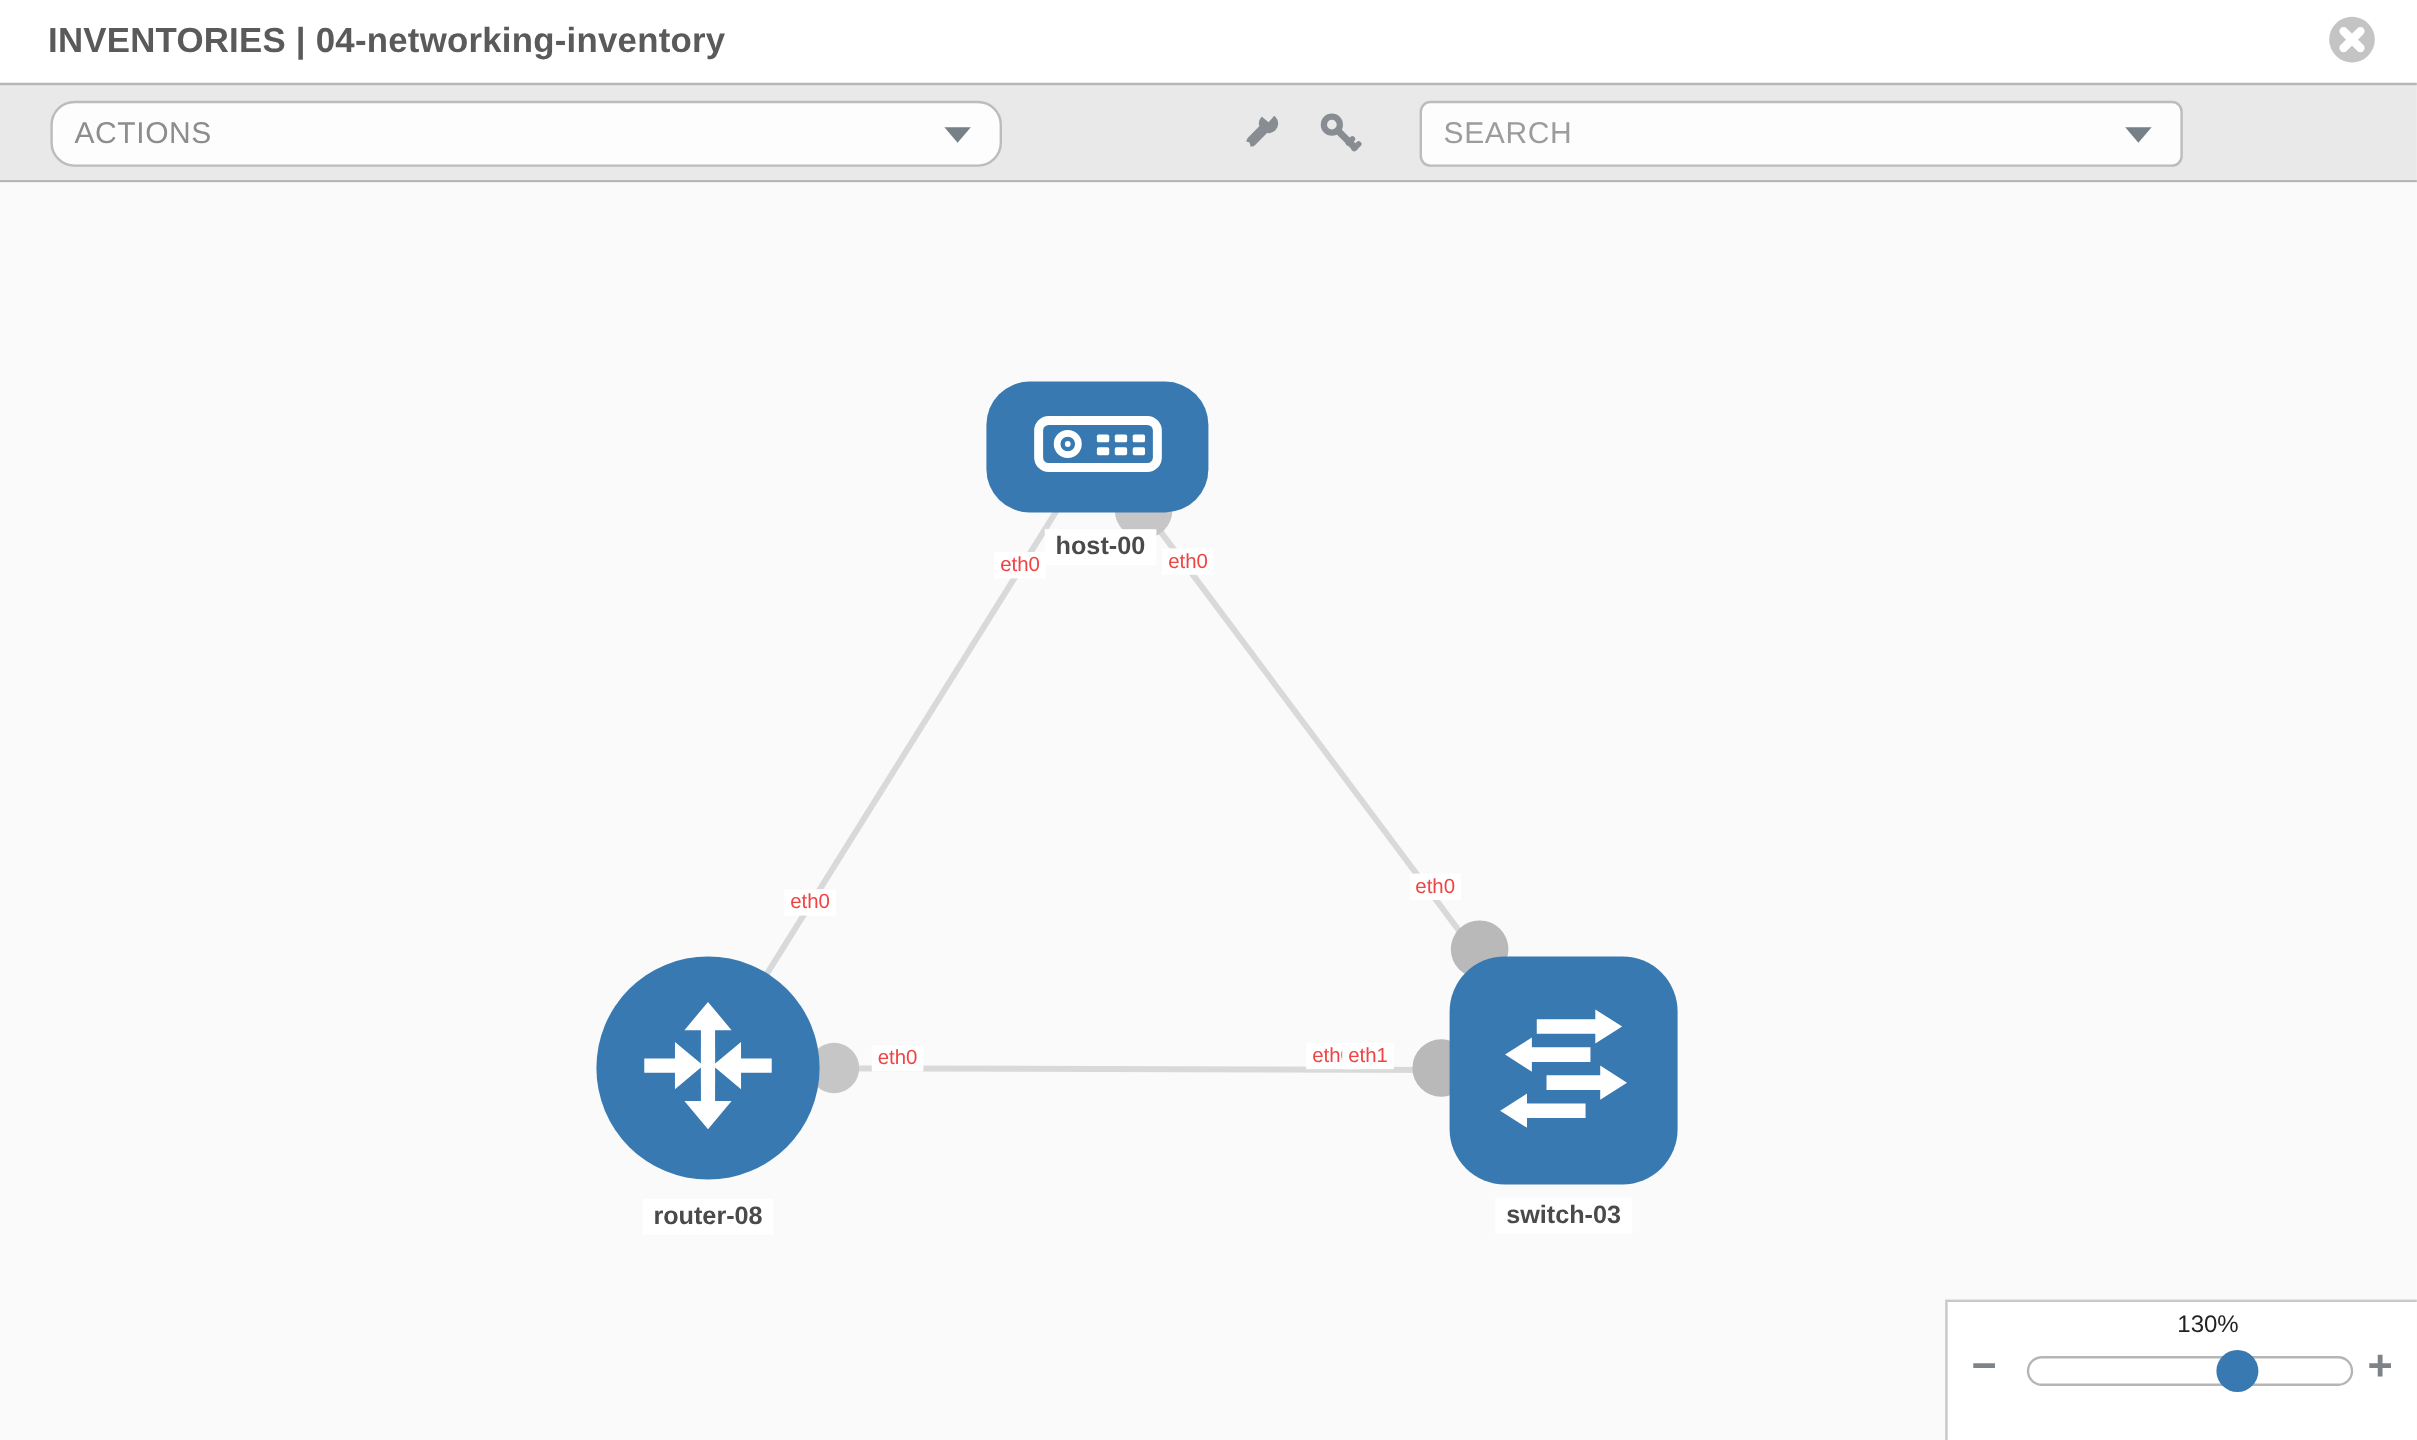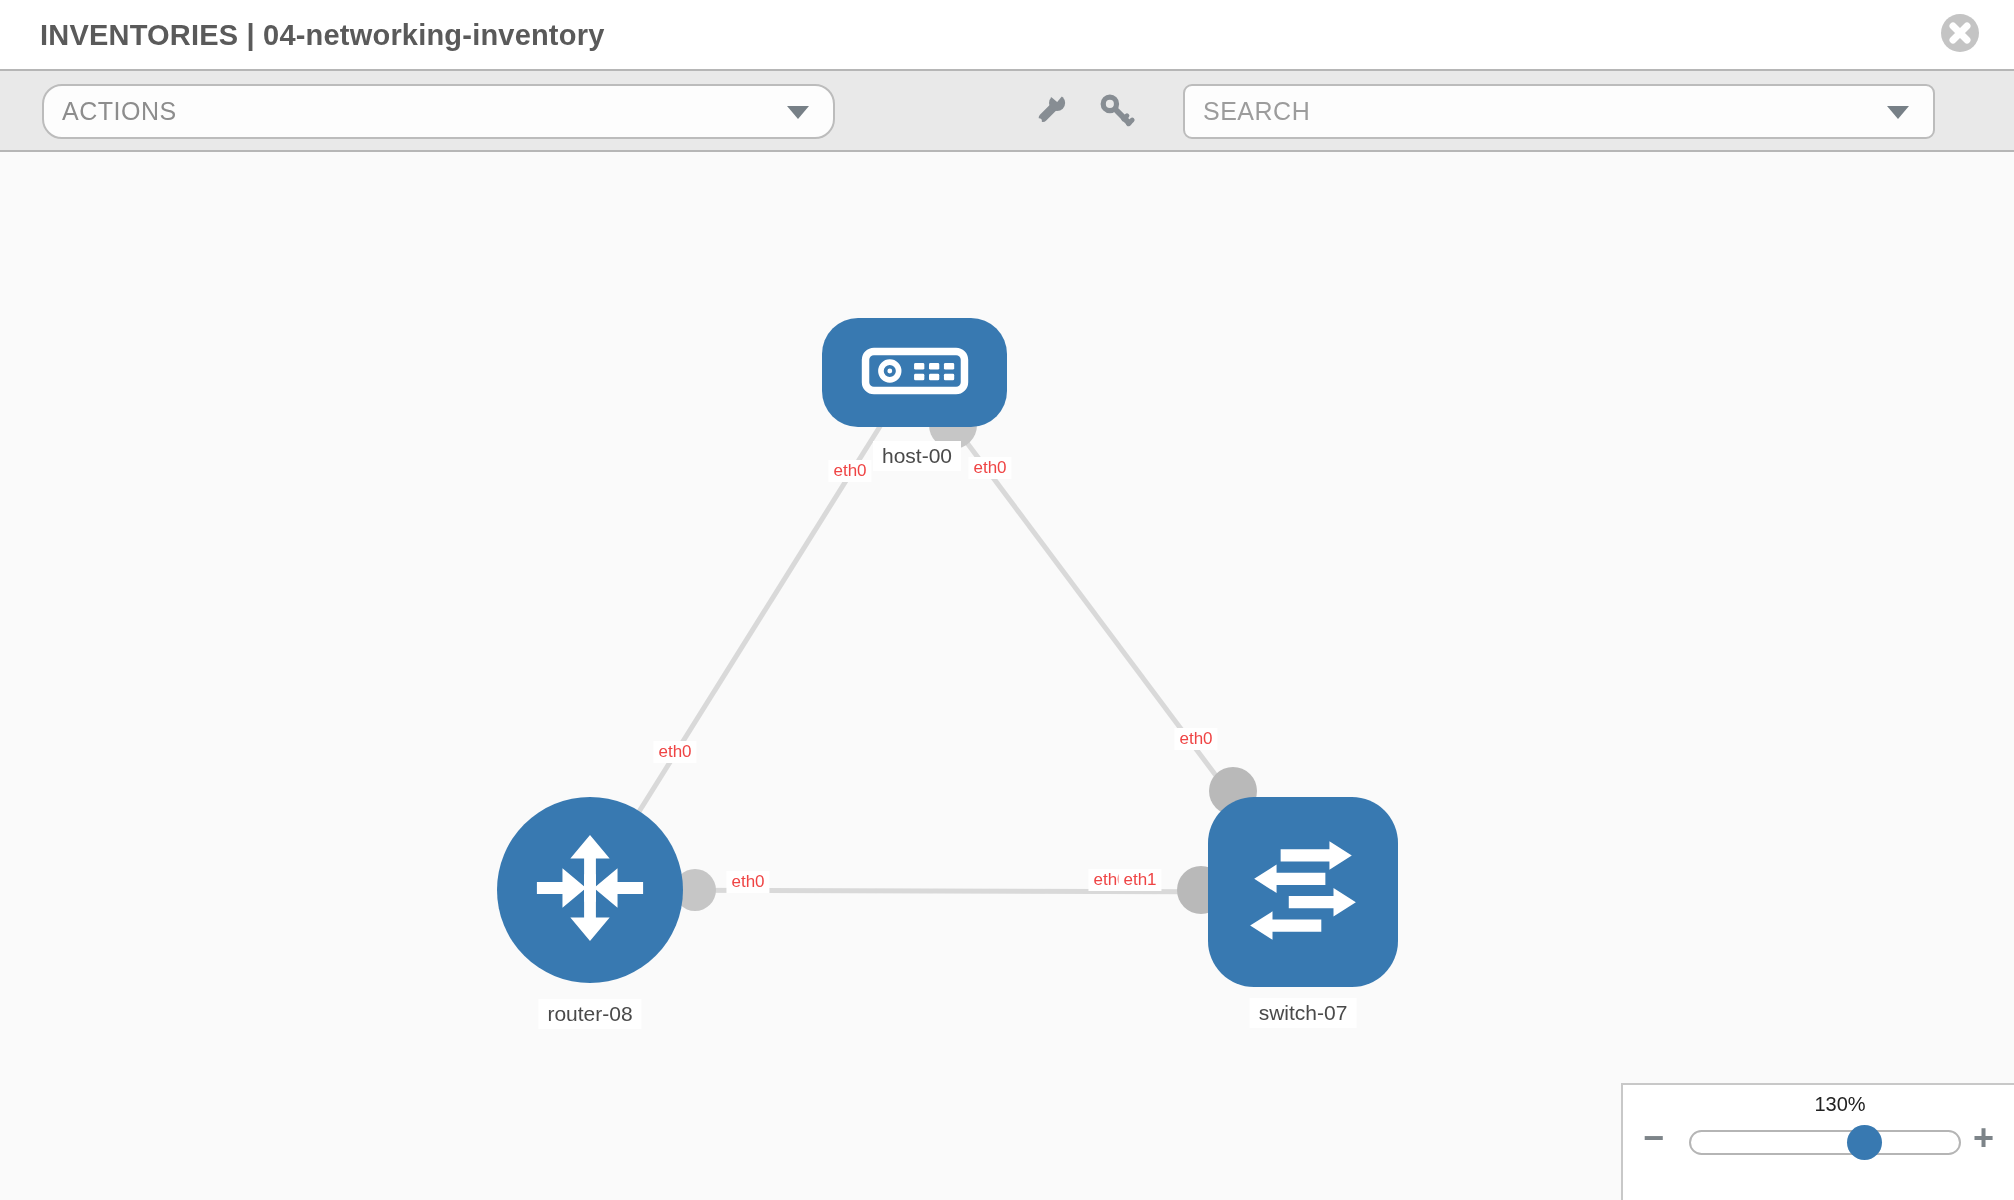"SEARCH" .dd-search { width: 752px -> 636px }
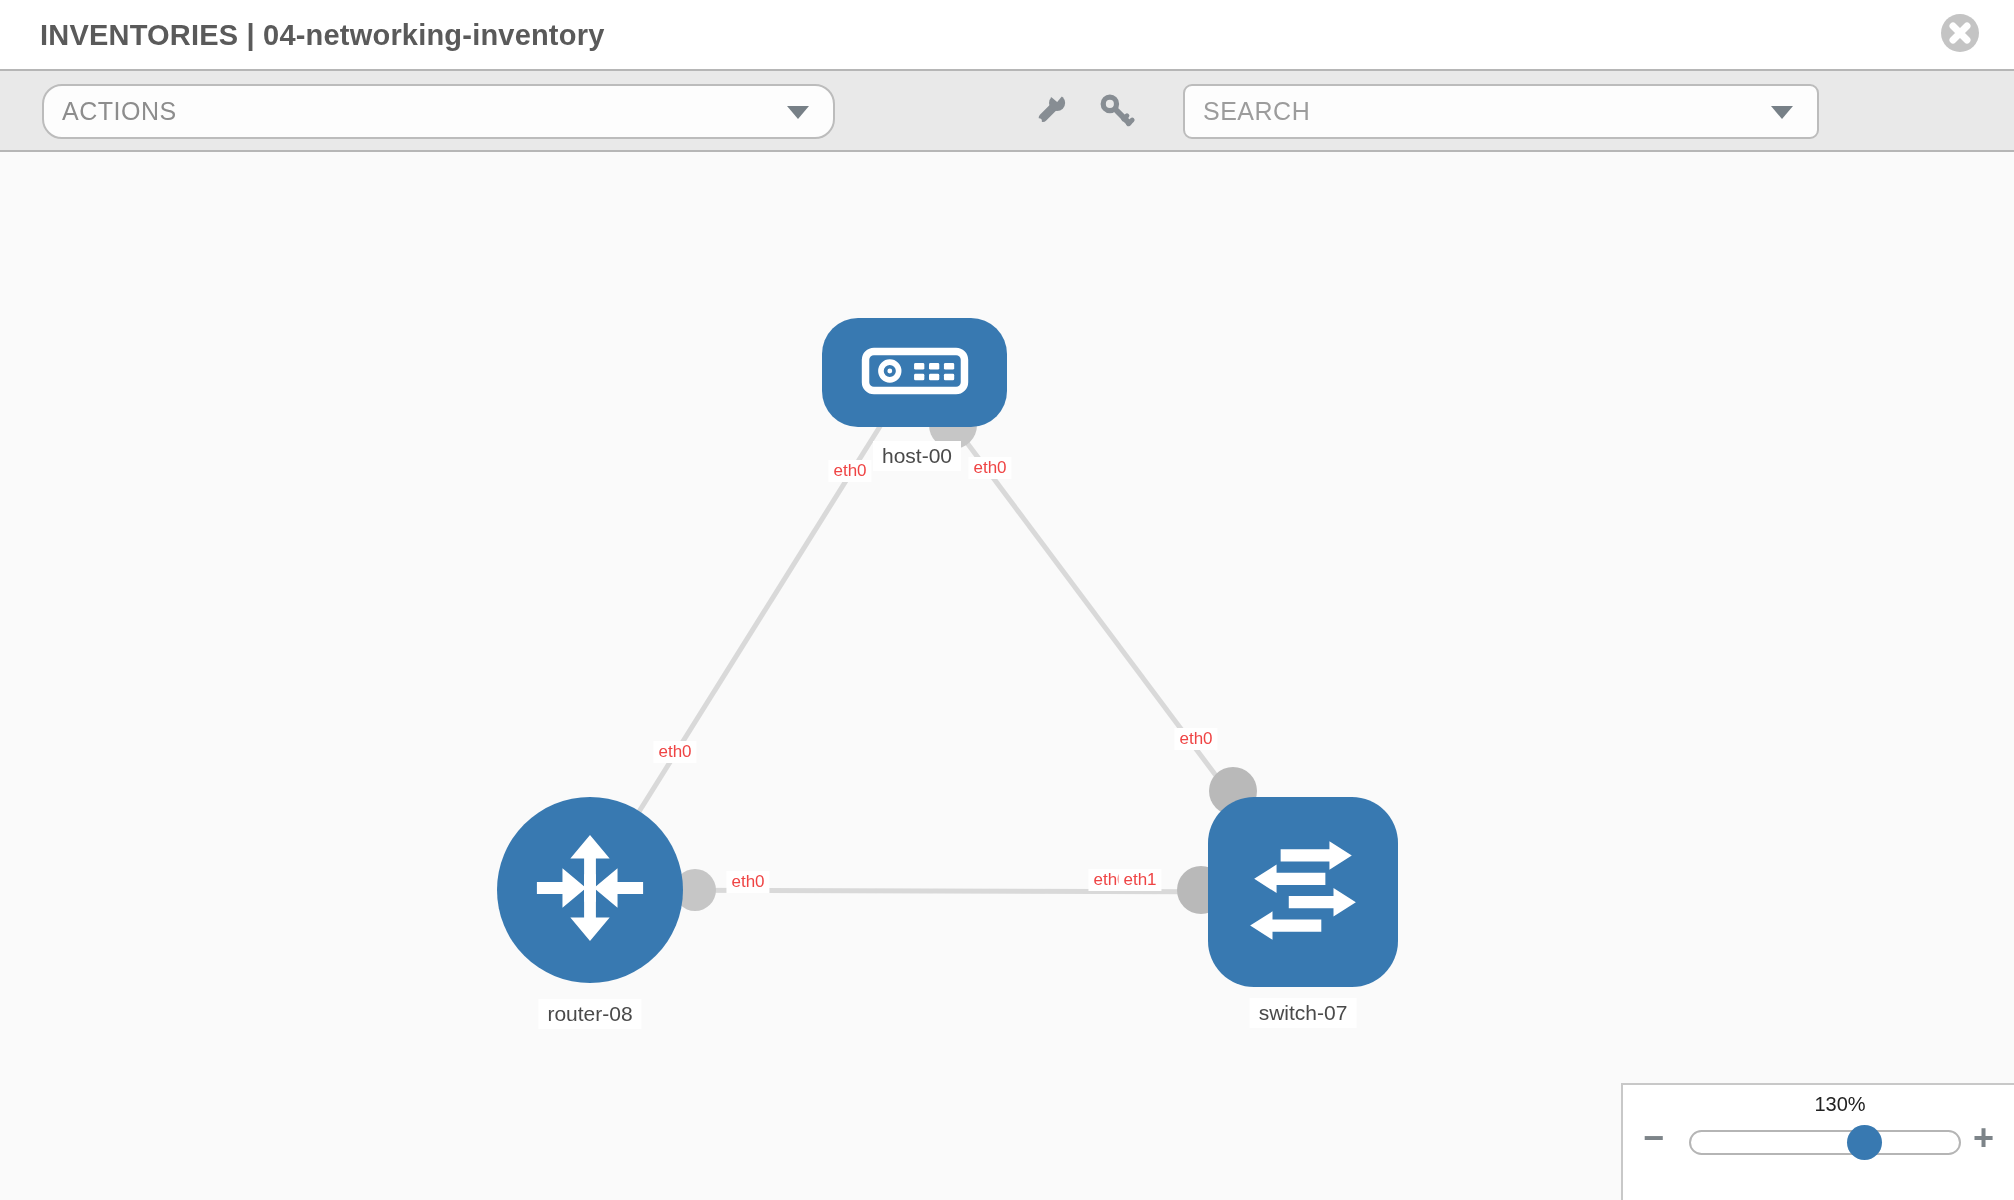"host-00" .node-label { font-weight: none -> bold }
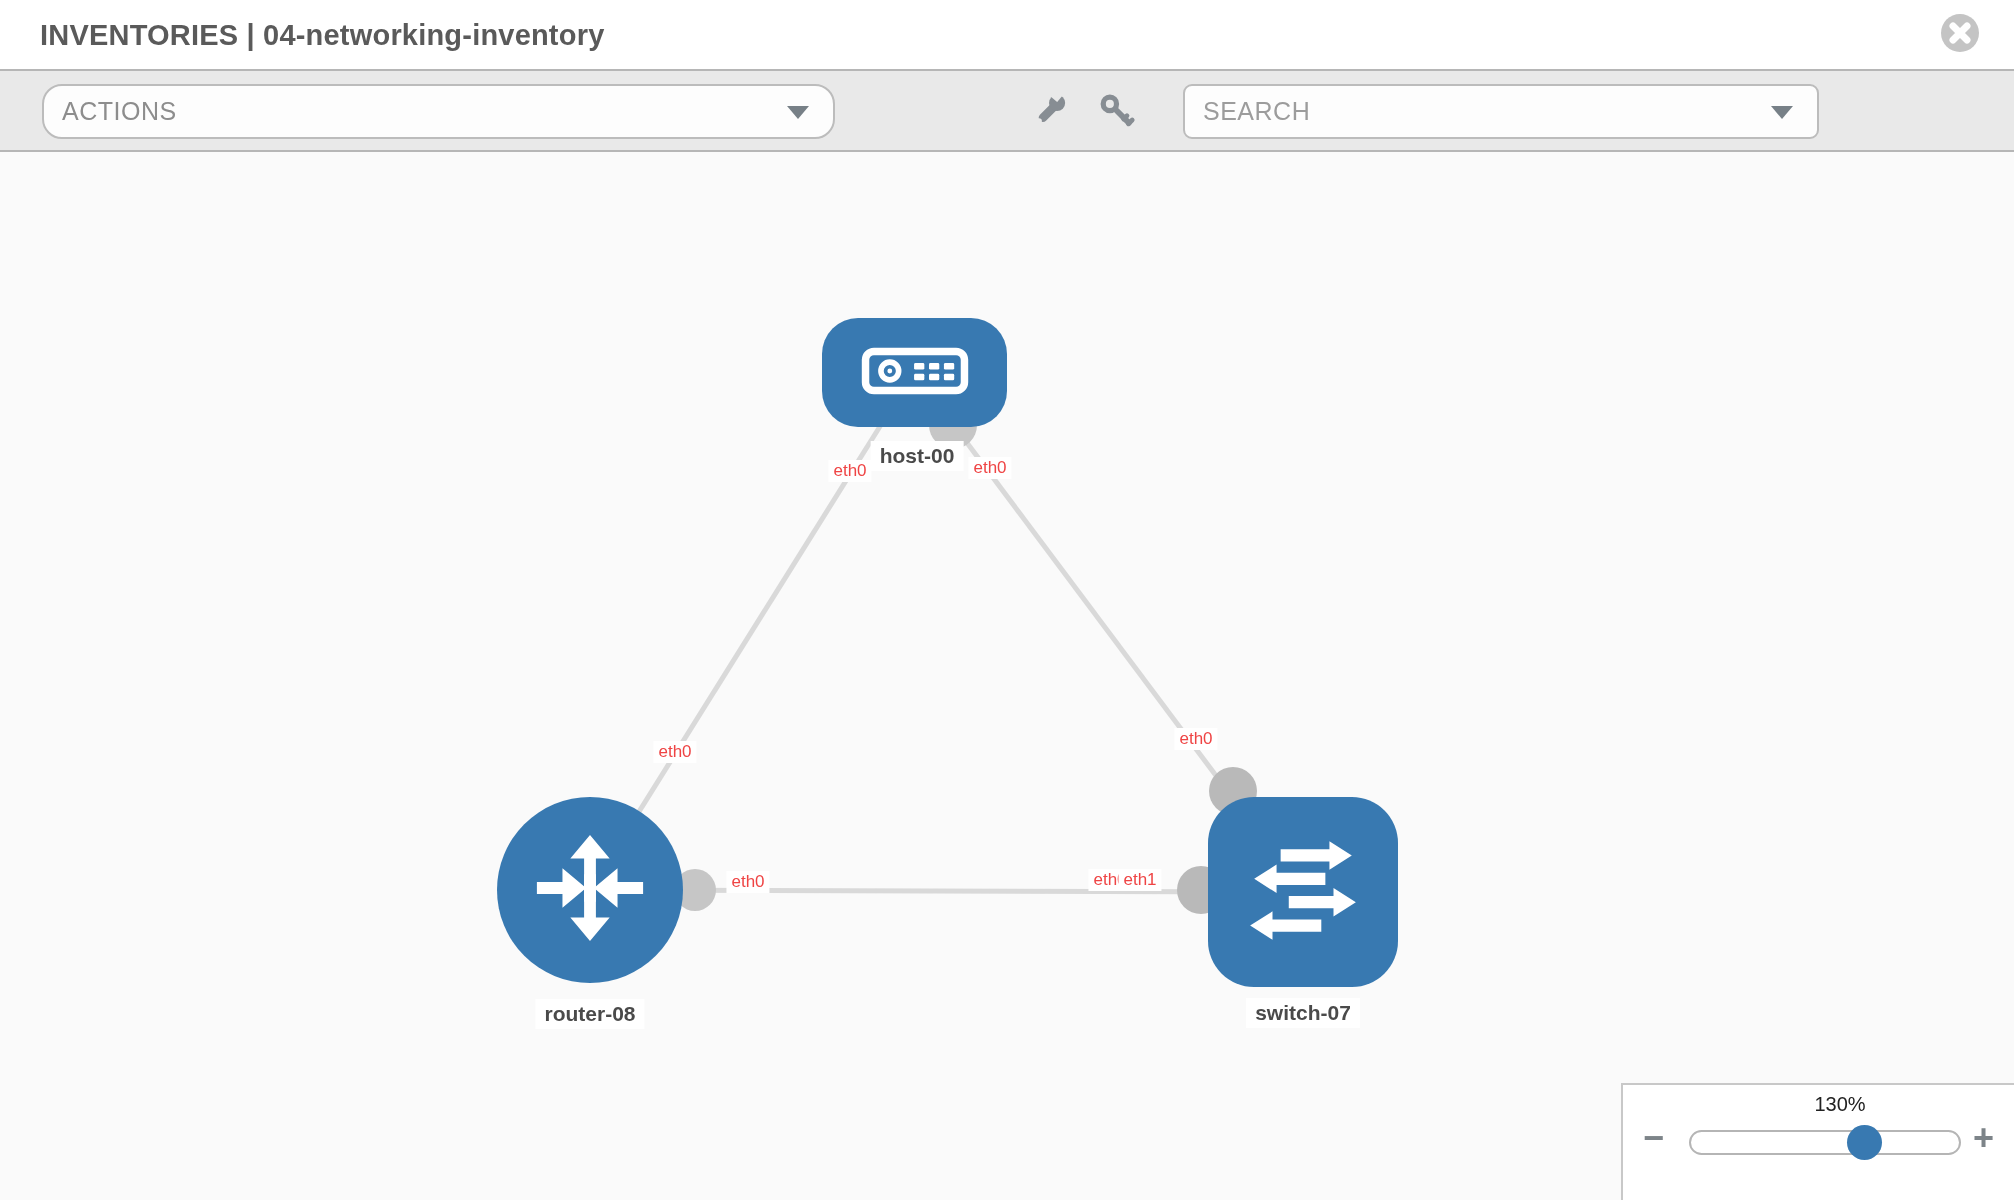"switch-07" div.lbl { text: switch-07 -> switch-03 }
